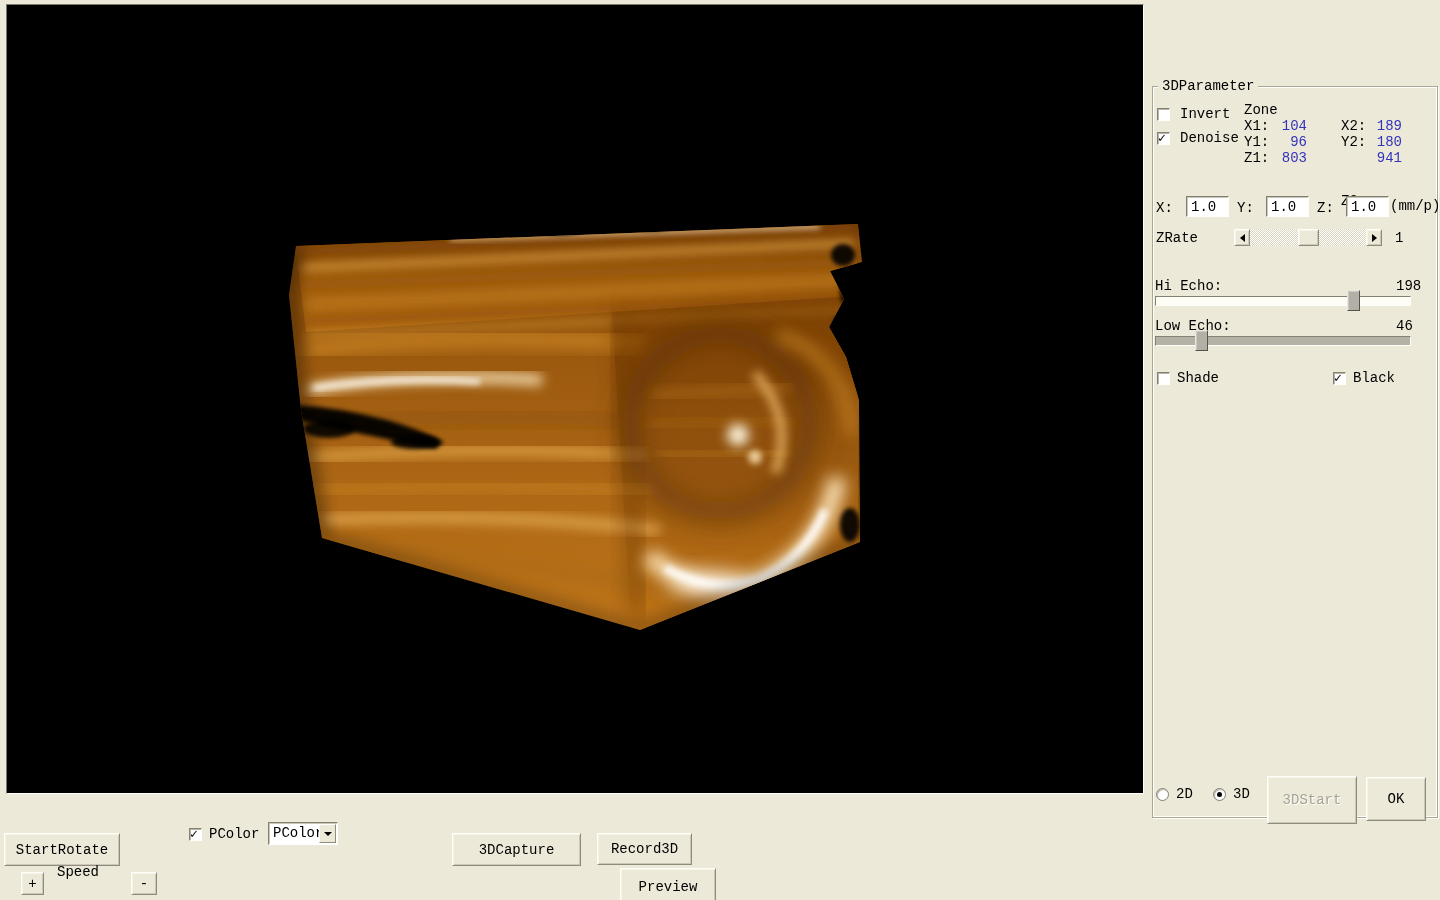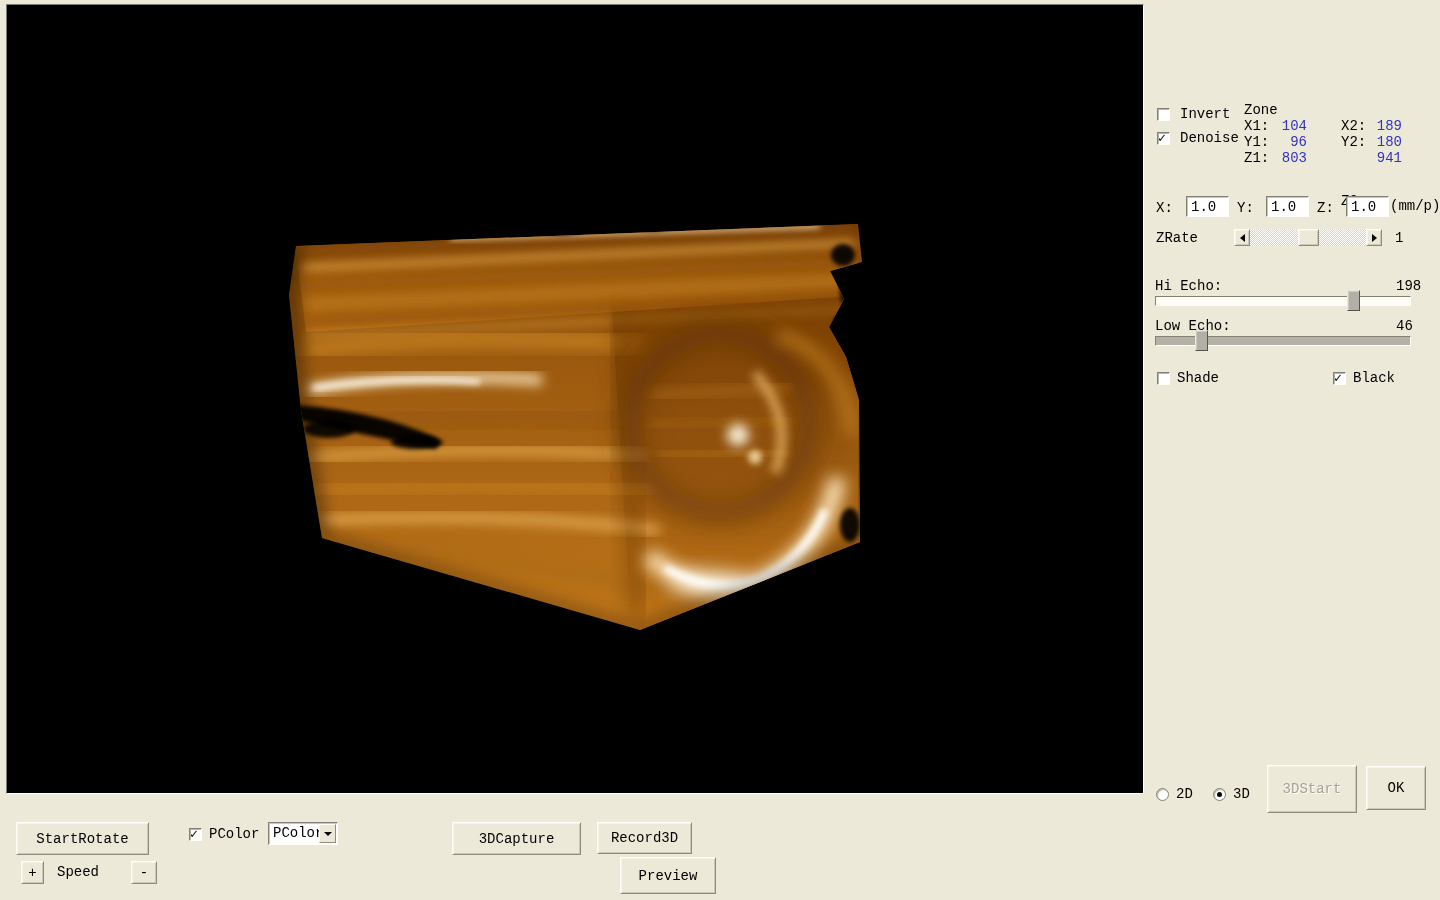"3DParameter" div.groupbox { html: none -> <div> <span>3DParameter</span> </div> }
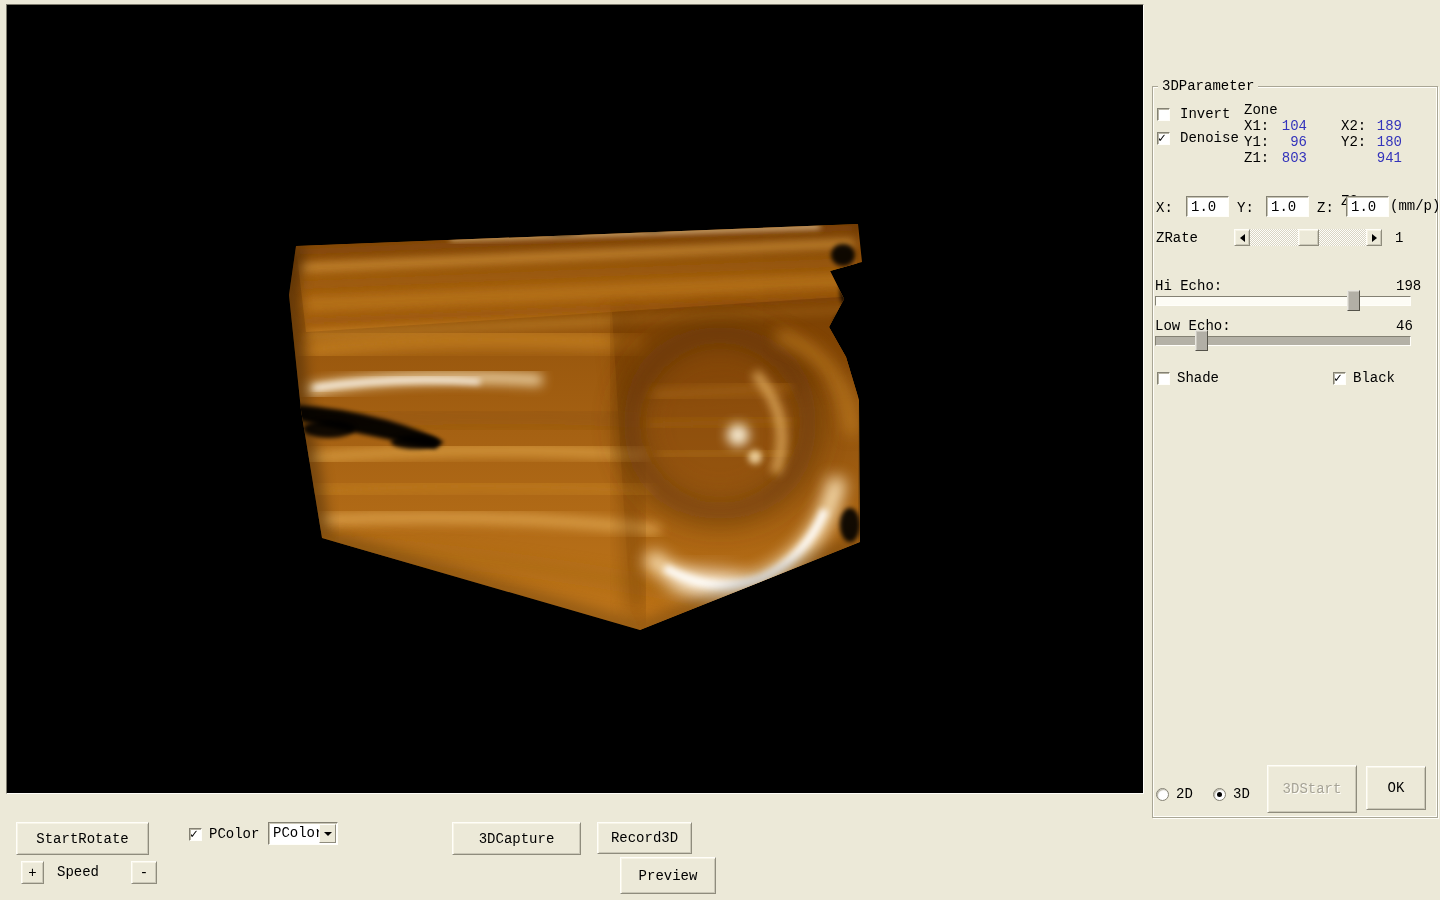"3DStart" .btn { margin-top: none -> 11px }
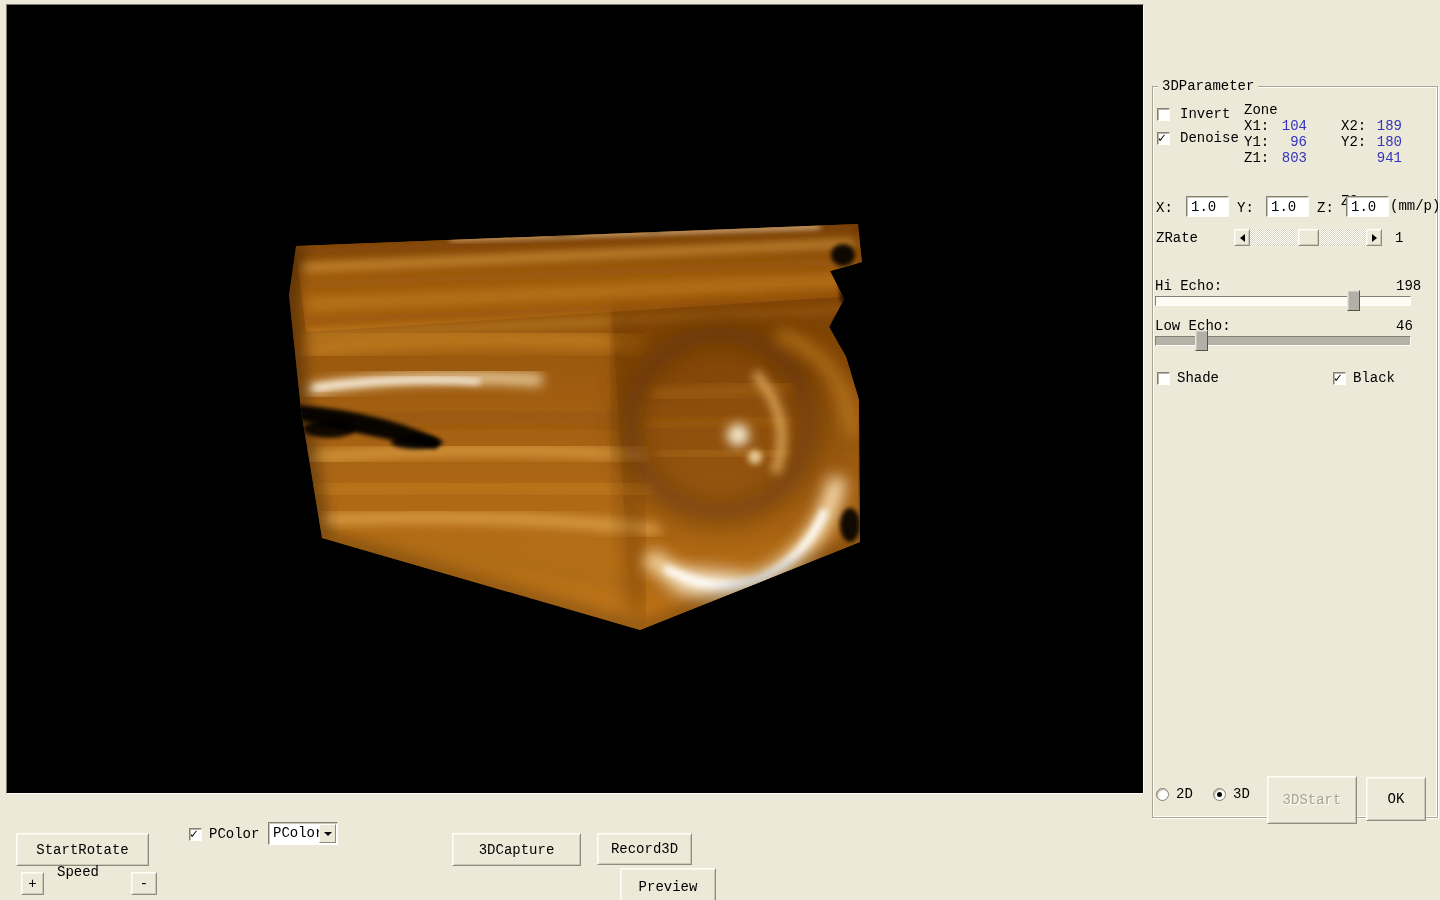"StartRotate" div.btn { left: 16px -> 4px; width: 133px -> 116px }
